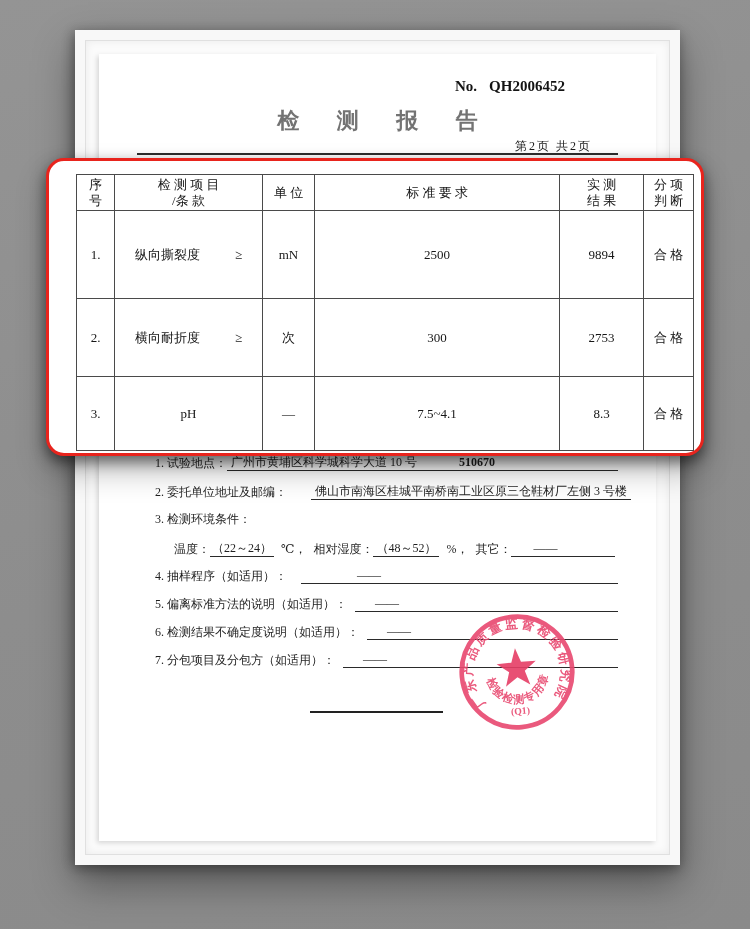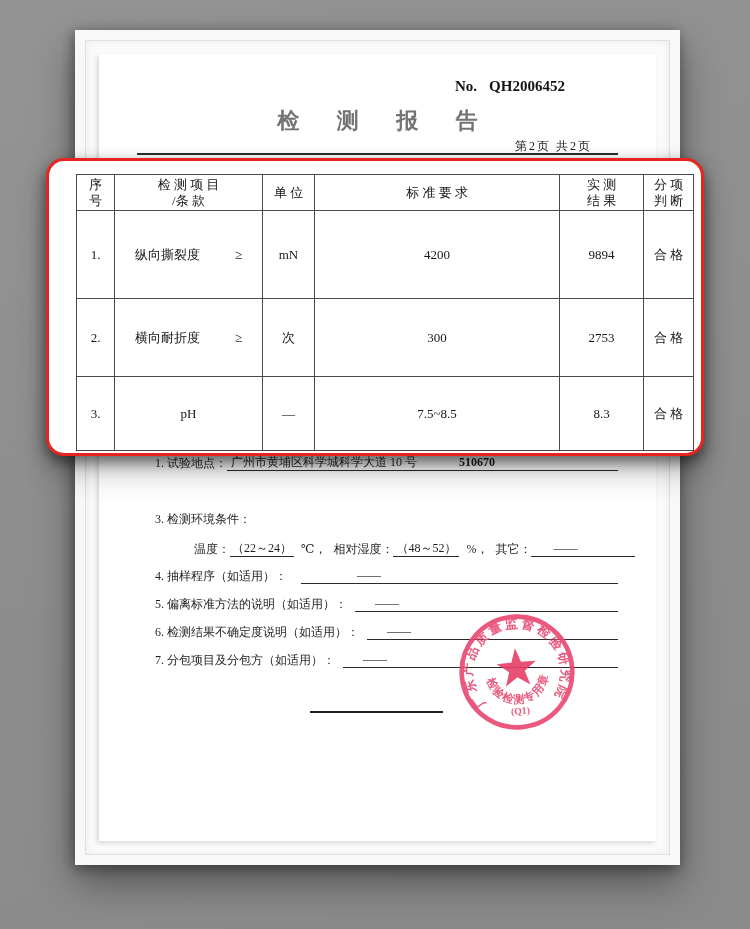"4200" td { text: 4200 -> 2500 }
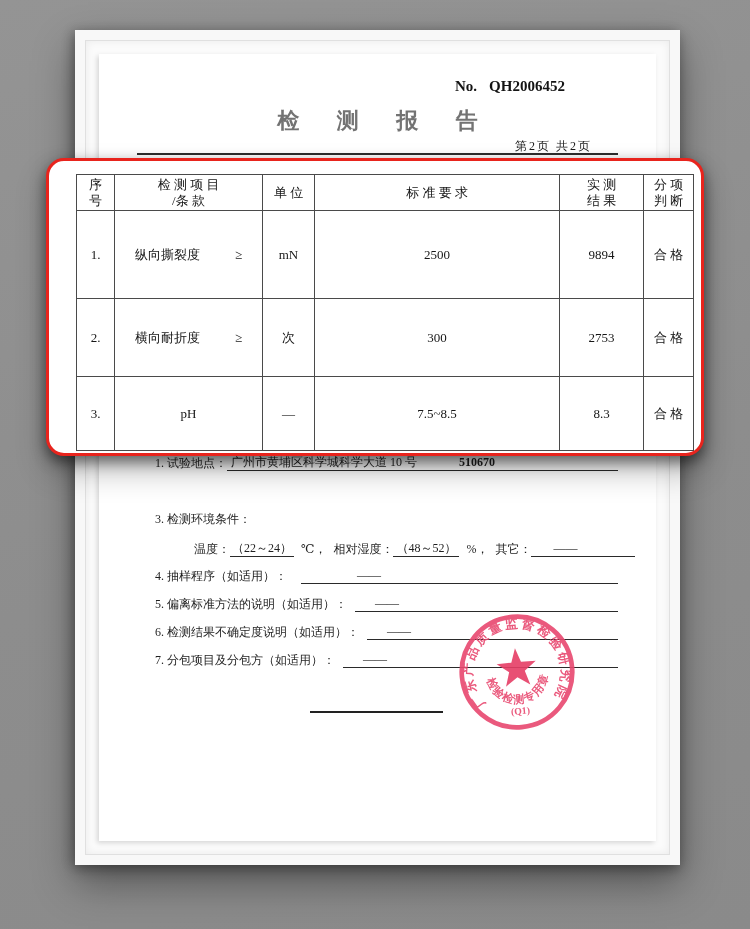"7.5~8.5" td { text: 8.5 -> 4.1 }
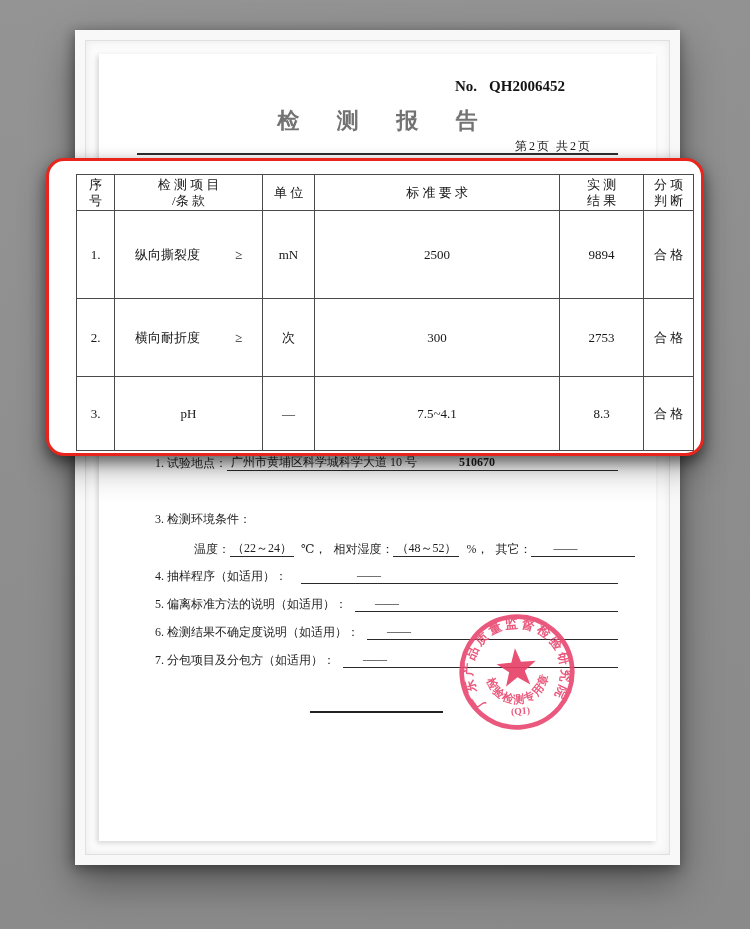"2. 委托单位地址及邮编：" div.dline { html: none -> <div> <span>2. 委托单位地址及邮编：</span> <span> <span>佛山市南海区桂城平南桥南工业区原三仓鞋材厂左侧 3 号楼</span> </span> </div> }
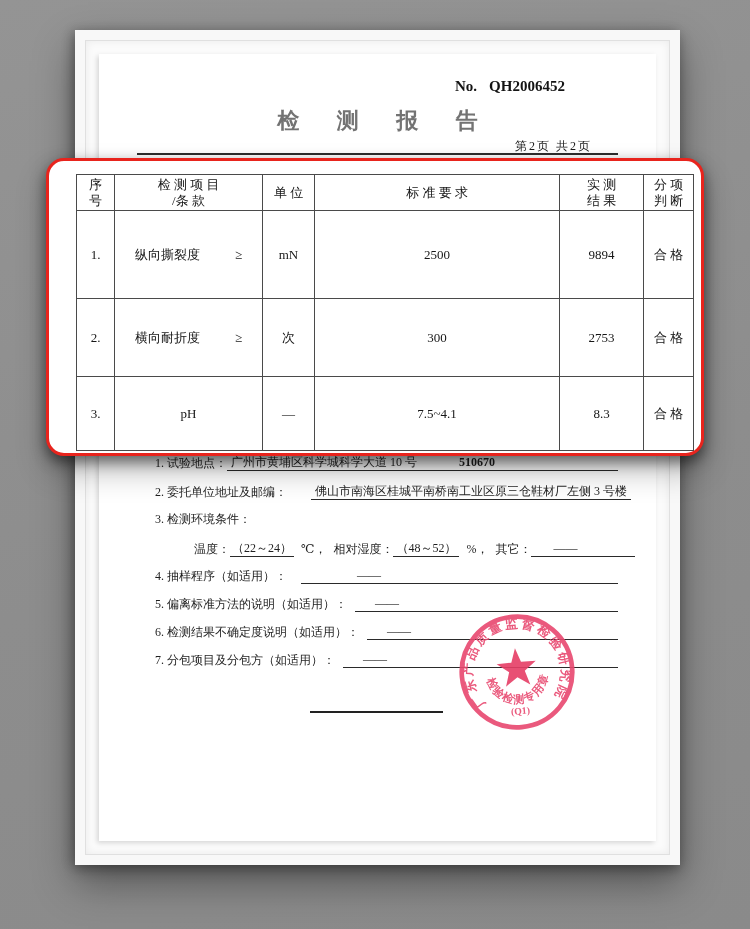"温度：" div.dline { left: 88px -> 68px }
